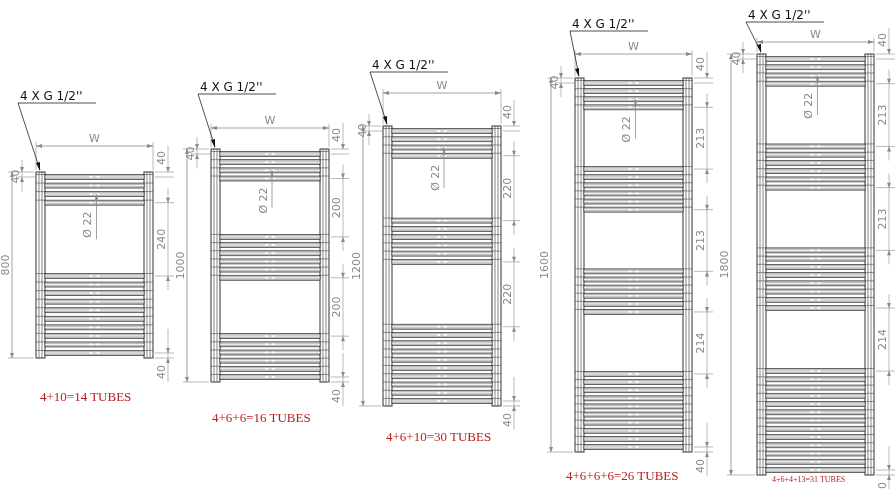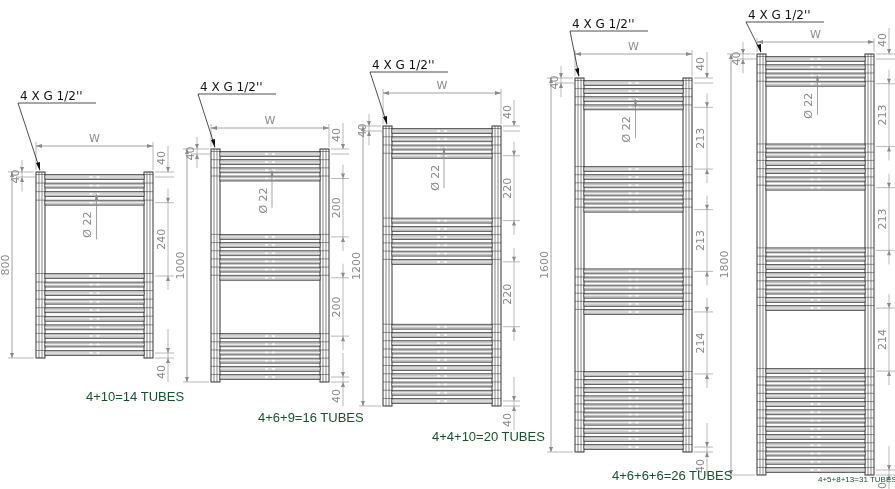"4+10=14 TUBES" .caption { color: #14532d -> #b91c1c; font-family: Liberation Sans, sans-serif -> Liberation Serif, serif; margin-left: 46px -> none }
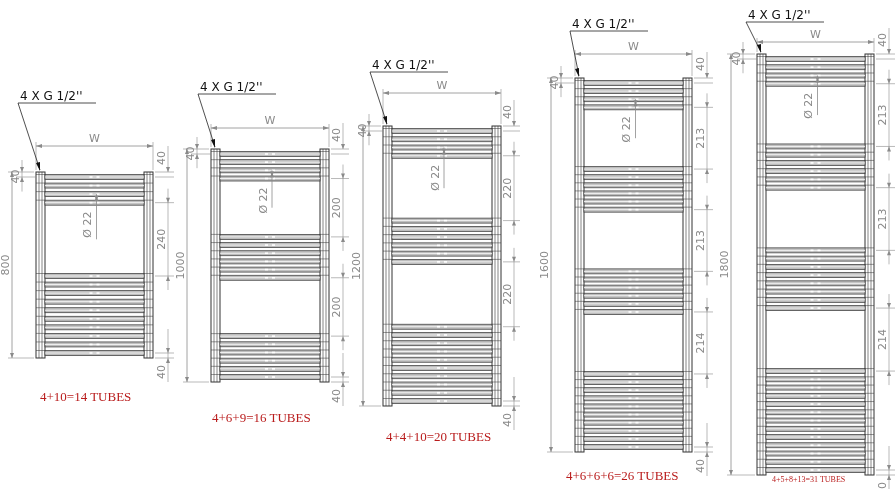"4+6+9=16 TUBES" div.caption { text: 4+6+9 -> 4+6+6 }
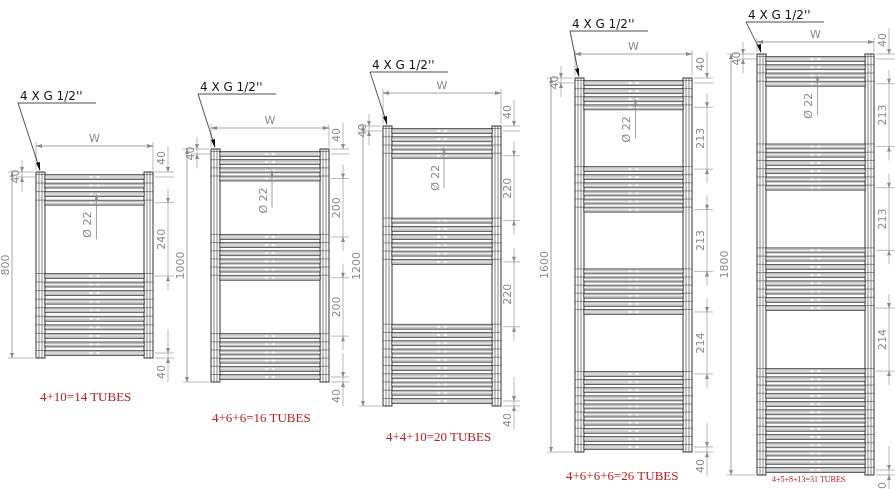"4+4+10=20 TUBES" div.caption { text: 4+4+10=20 -> 4+6+10=30 }
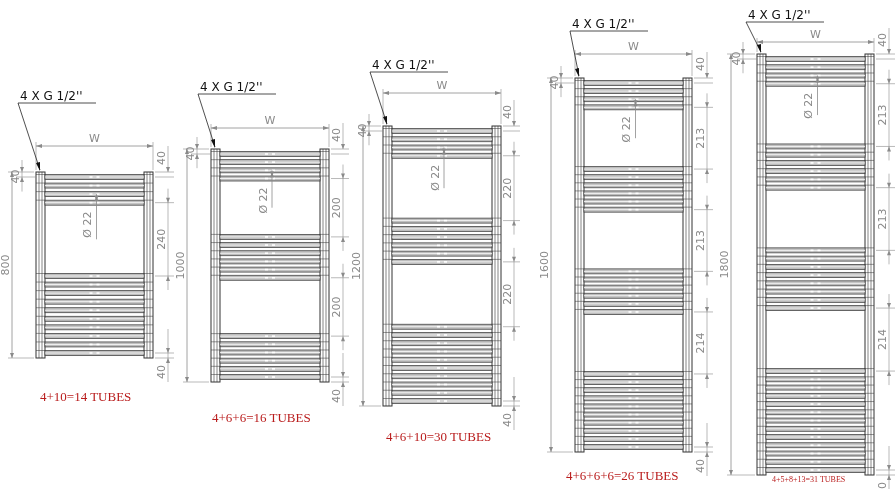"4+5+8+13=31 TUBES" div.caption { text: 4+5+8+13 -> 4+6+4+13 }
